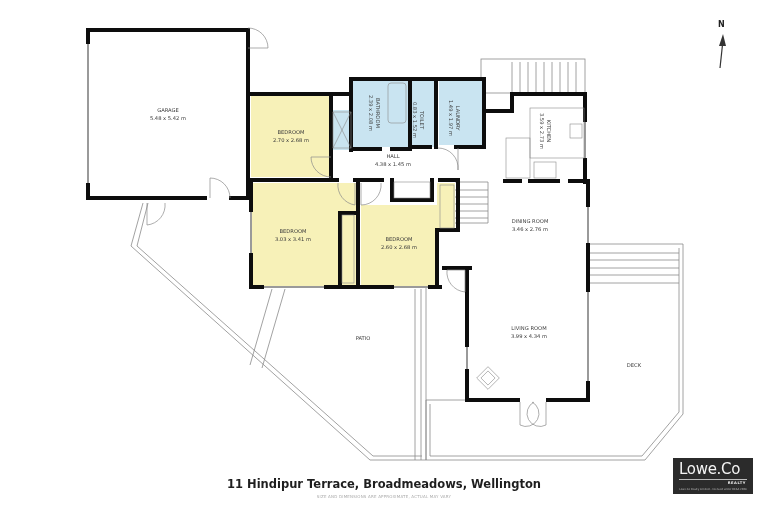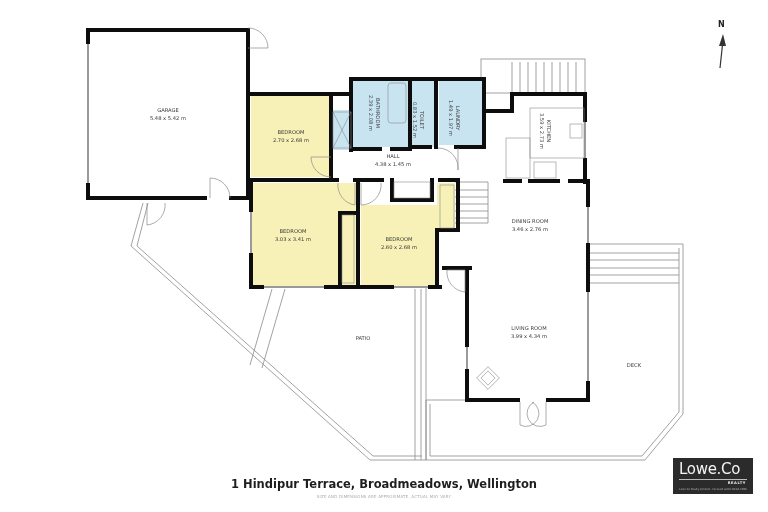"1 Hindipur Terrace, Broadmeadows," div.title { text: 1 -> 11 }
